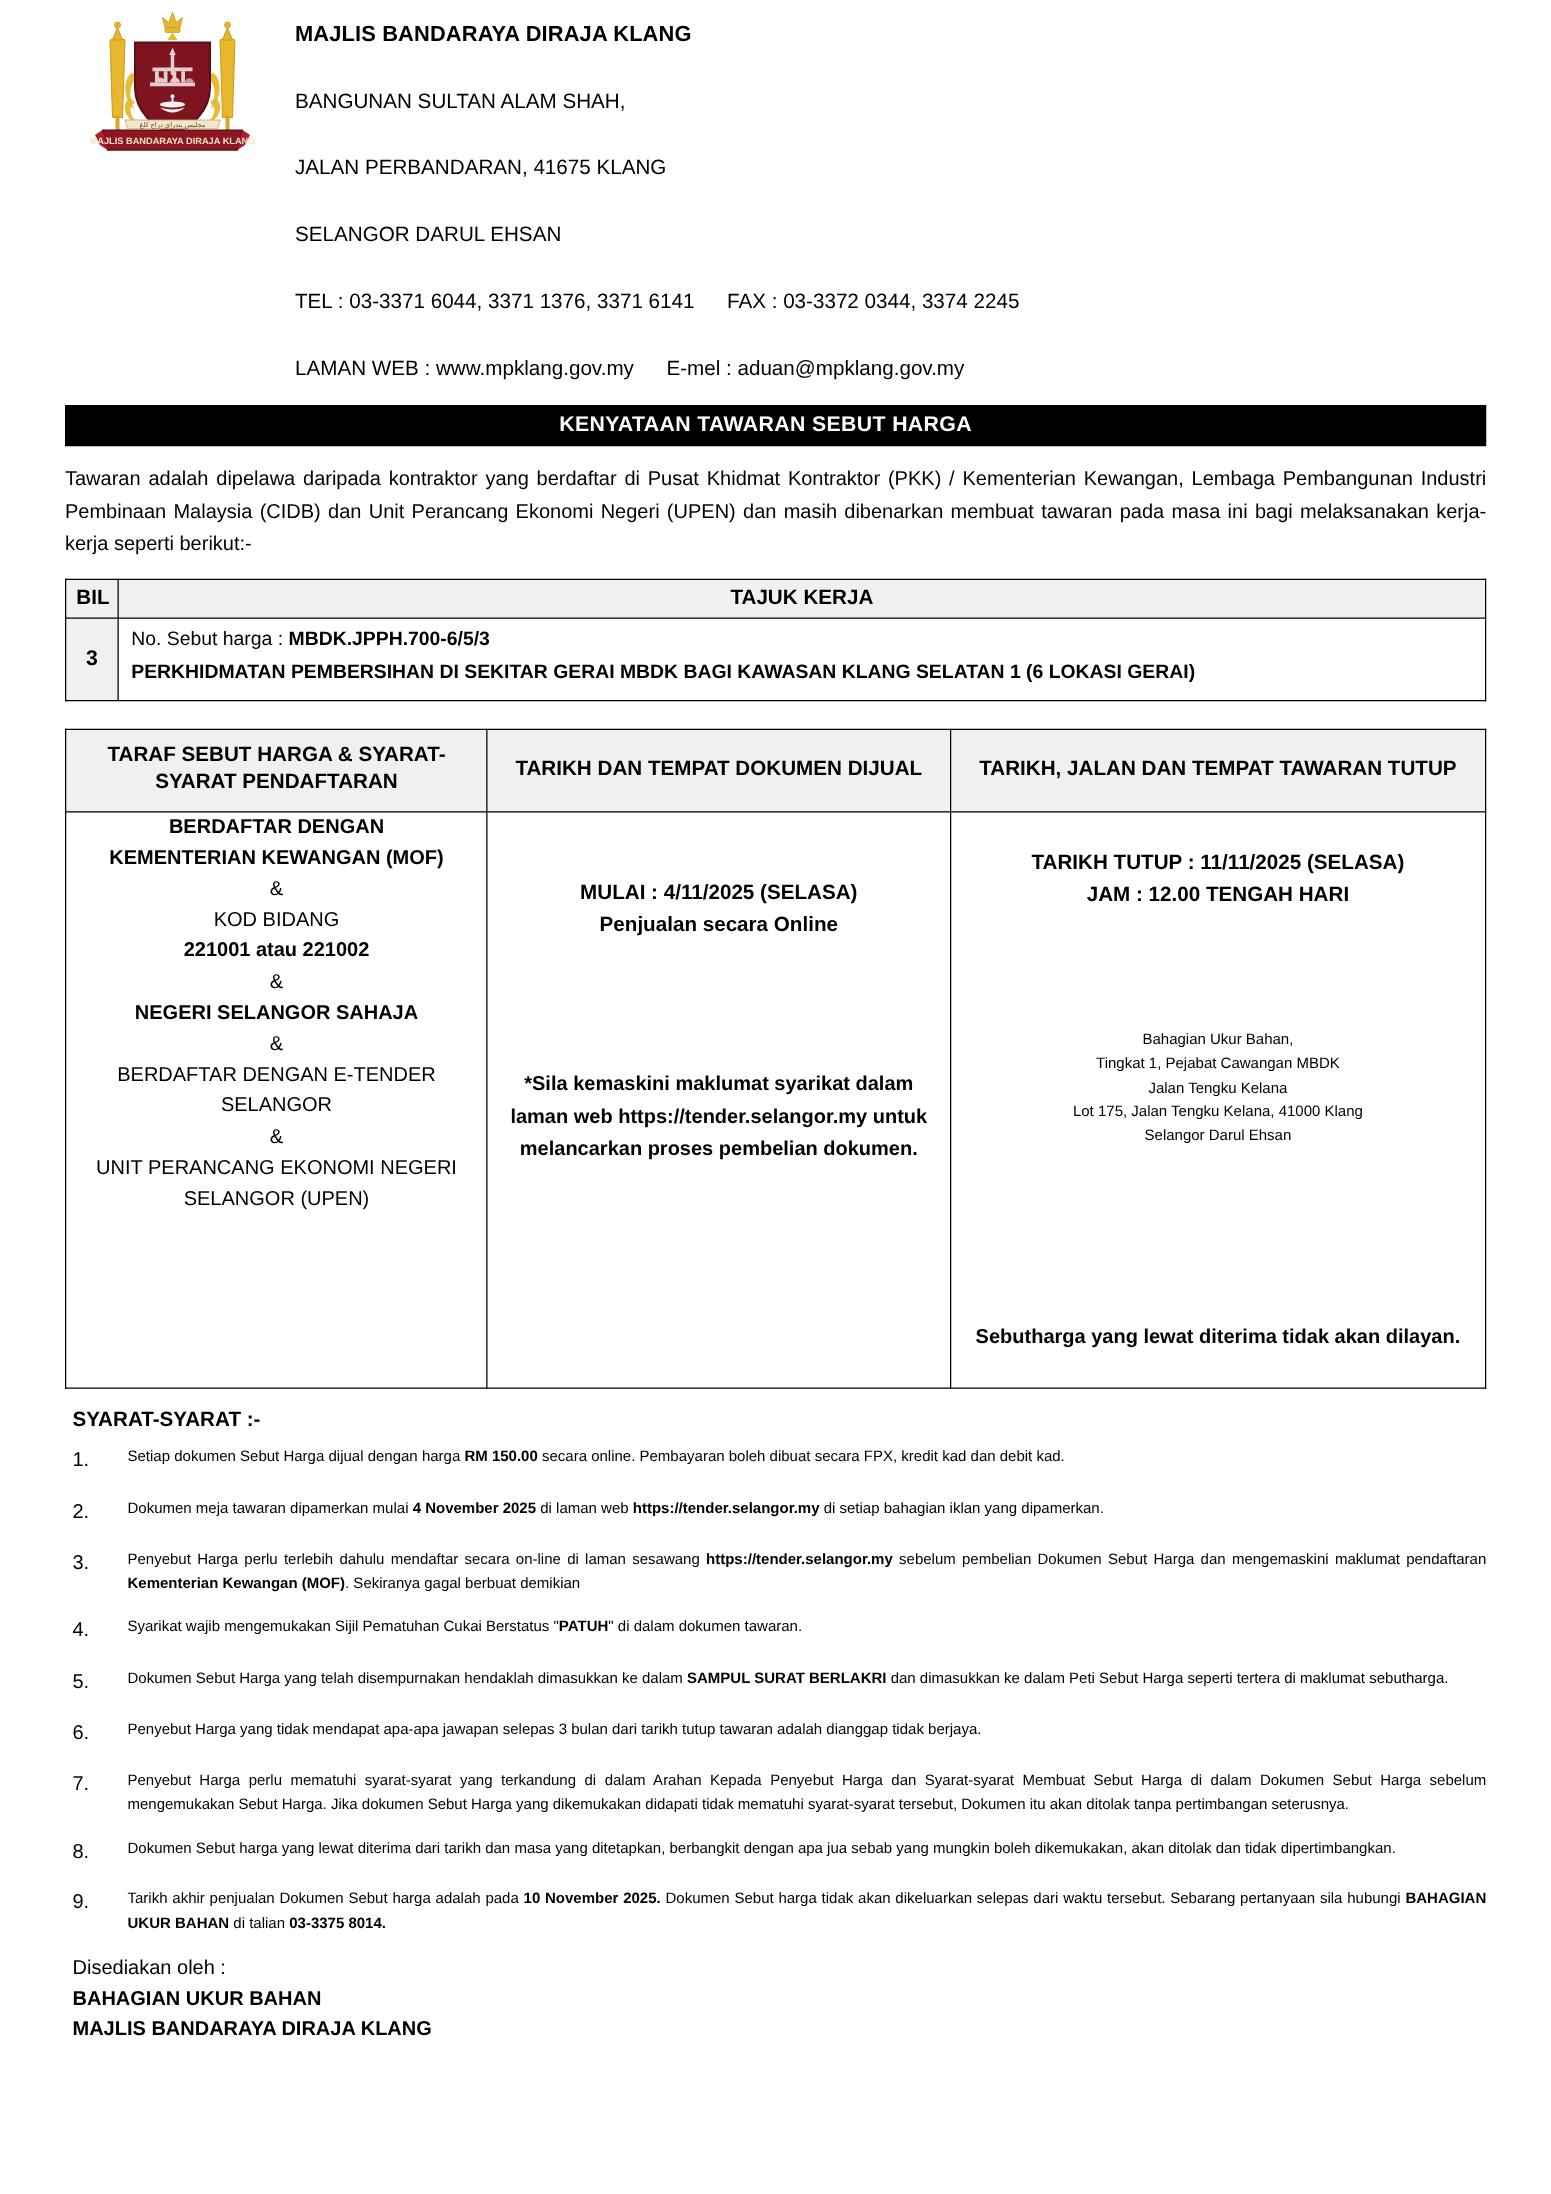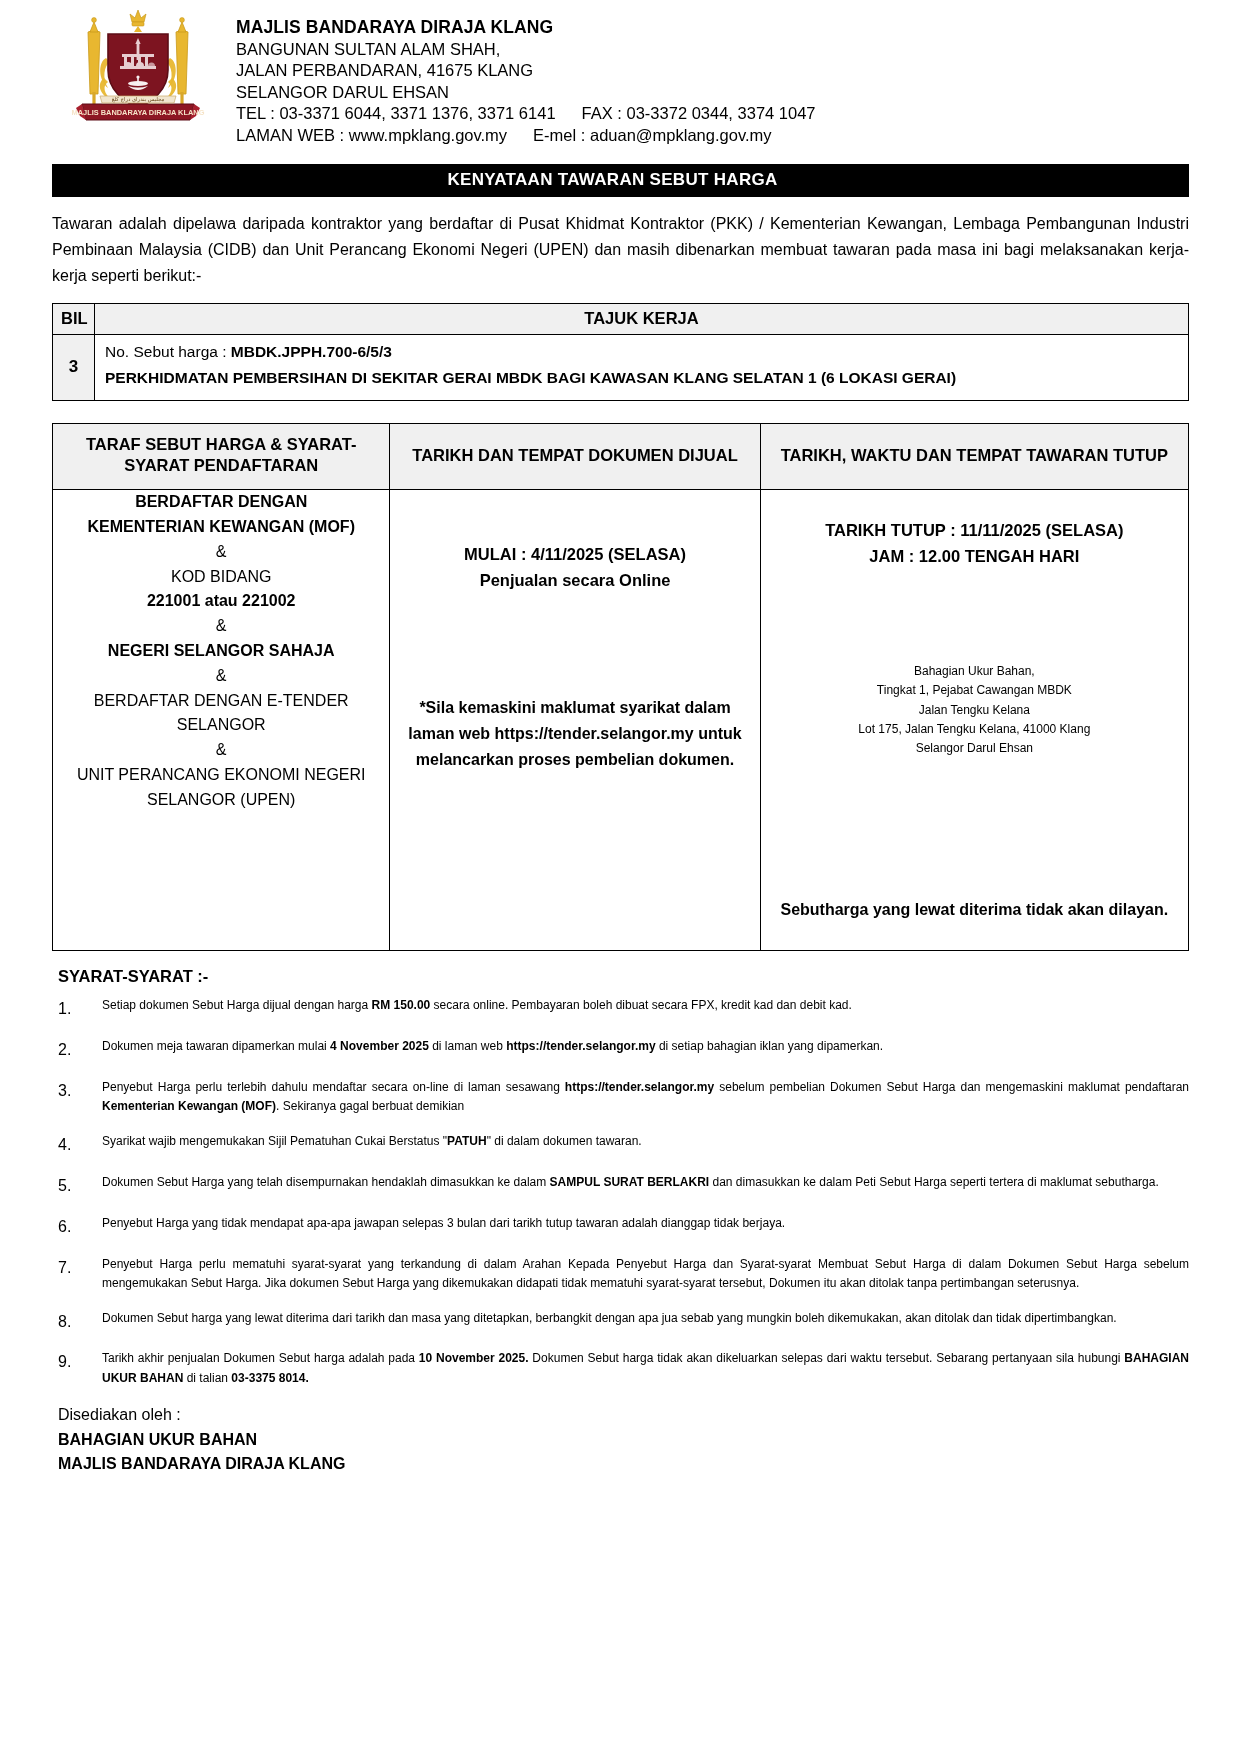"BANGUNAN SULTAN ALAM SHAH," .org-line { margin-top: none -> 32px }
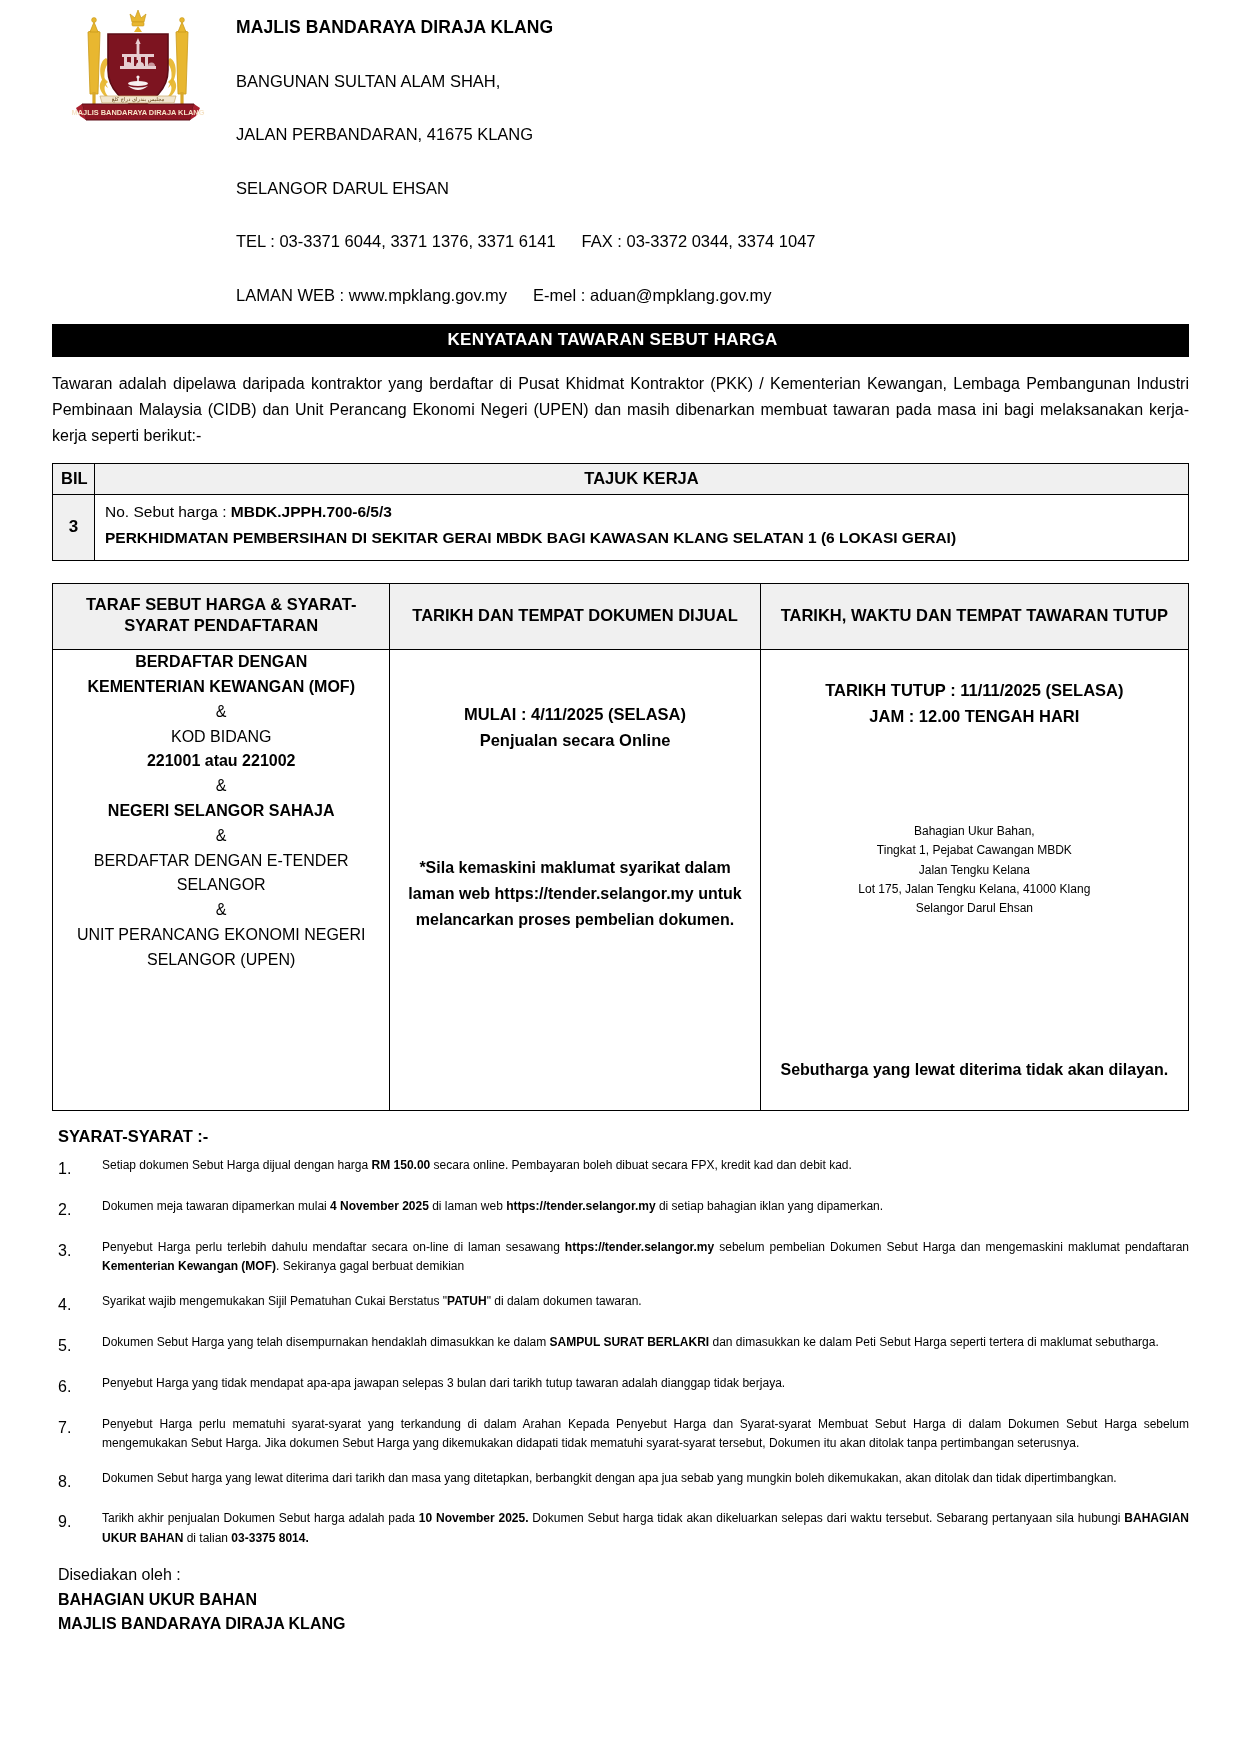"FAX : 03-3372 0344, 3374" span { text: 1047 -> 2245 }
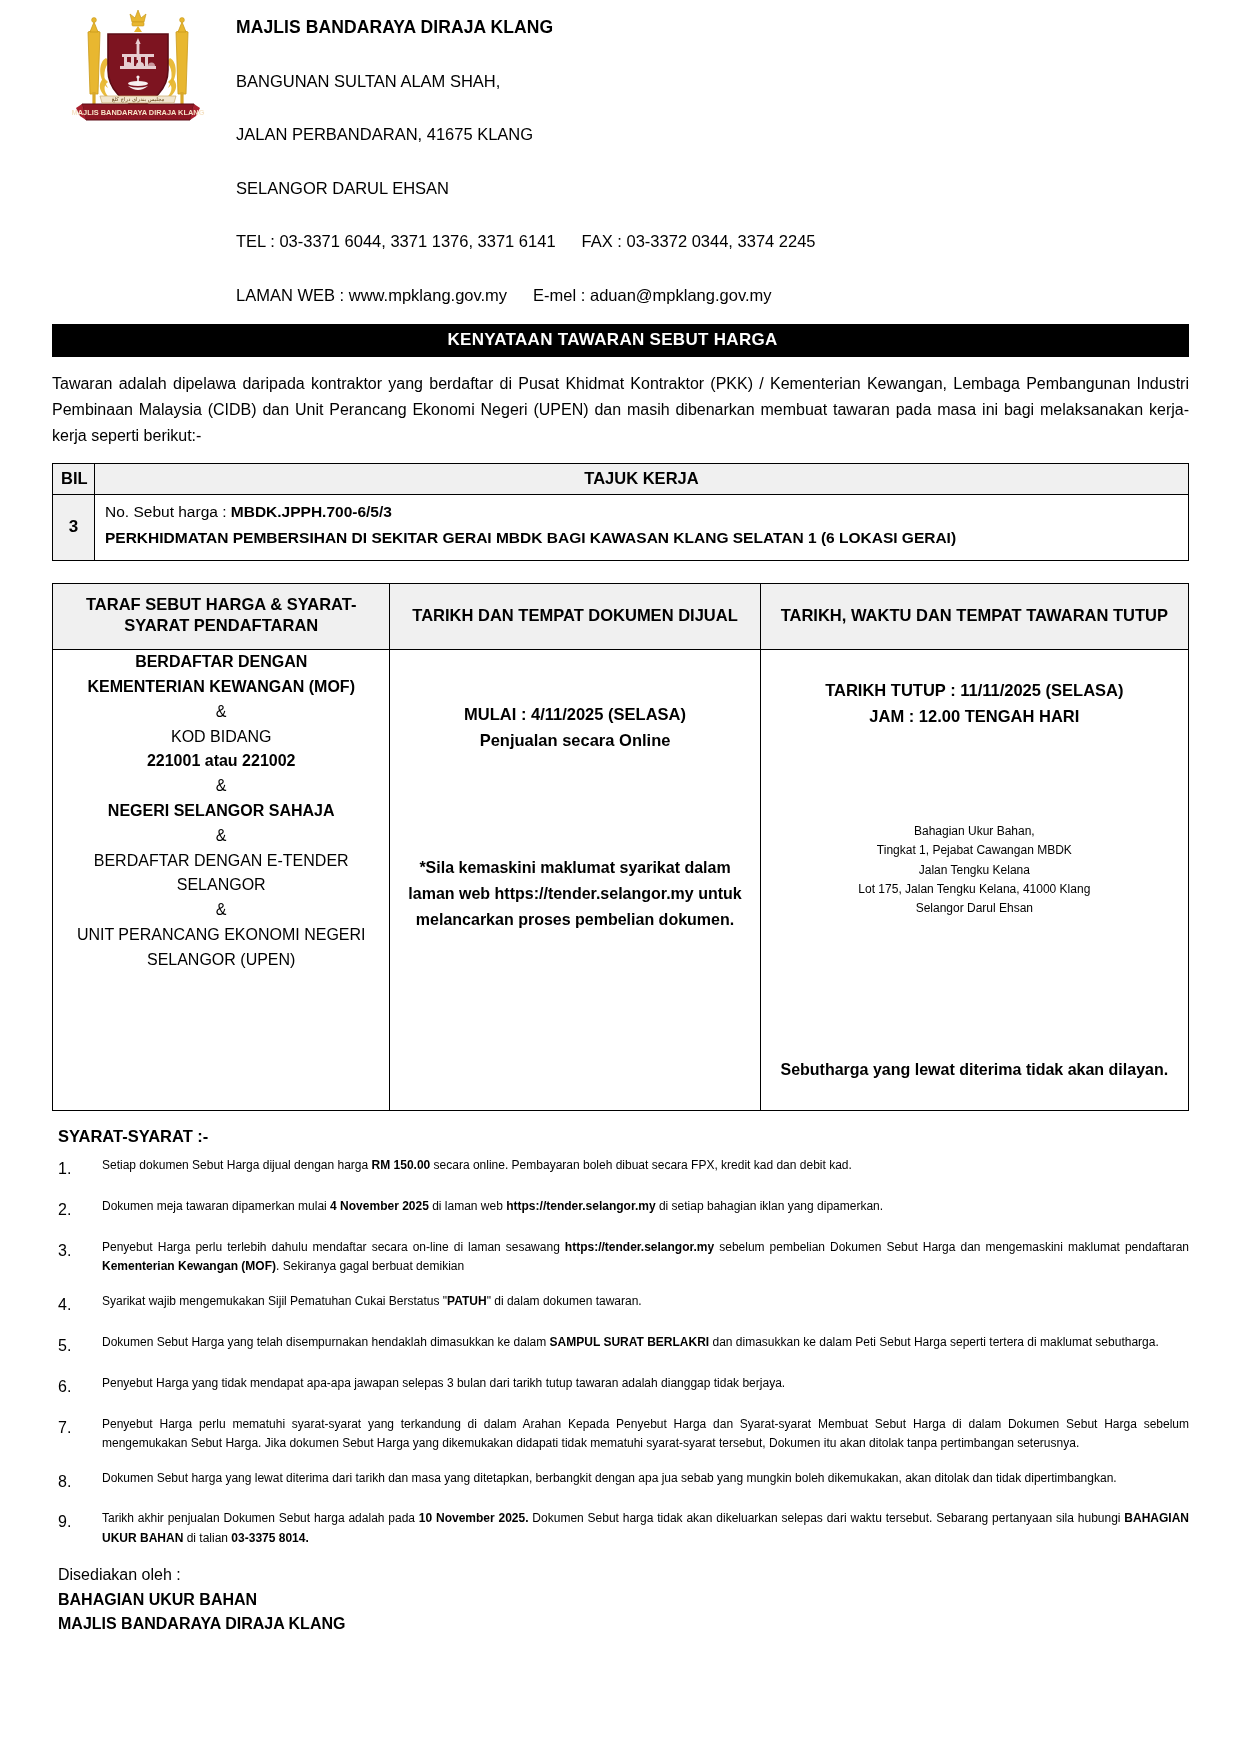"TARIKH, WAKTU DAN TEMPAT TAWARAN" th { text: WAKTU -> JALAN }
